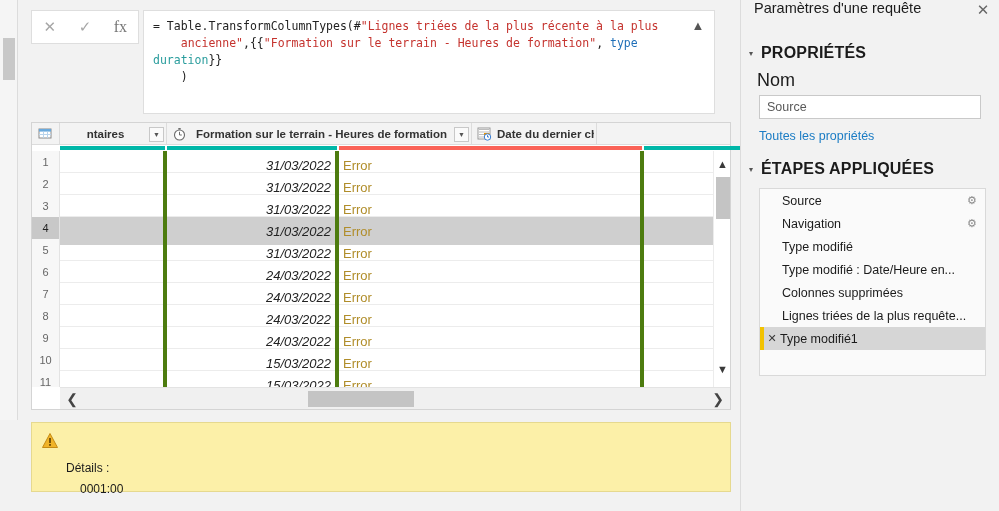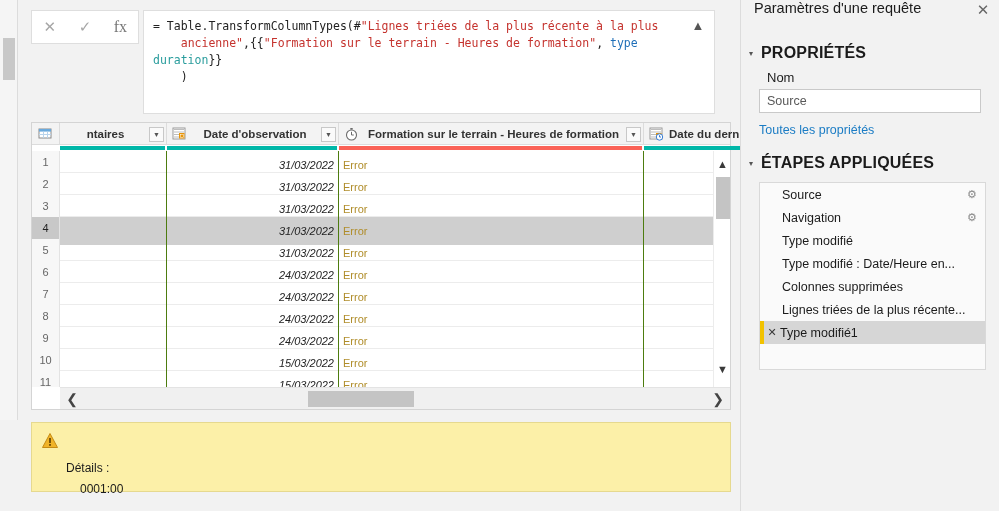"Nom" .rp-field-label { font-size: 13px -> 18px; margin: 4px 0 4px 26px -> 4px 0 4px 16px }
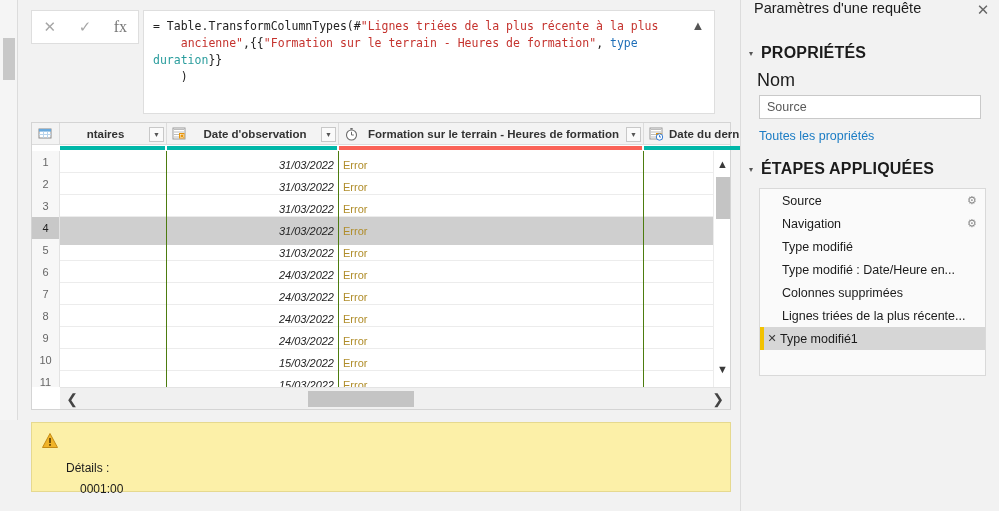"Date d'observation" div.hdr-col { html: <div> <span><svg> <rect></rect> <rect></rect> <rect></rect> <rect></rect> <rect></rect> <rect></rect> <rect></rect> </svg></span> <span>Date d'observation</span> <span>▼</span> </div> -> none }
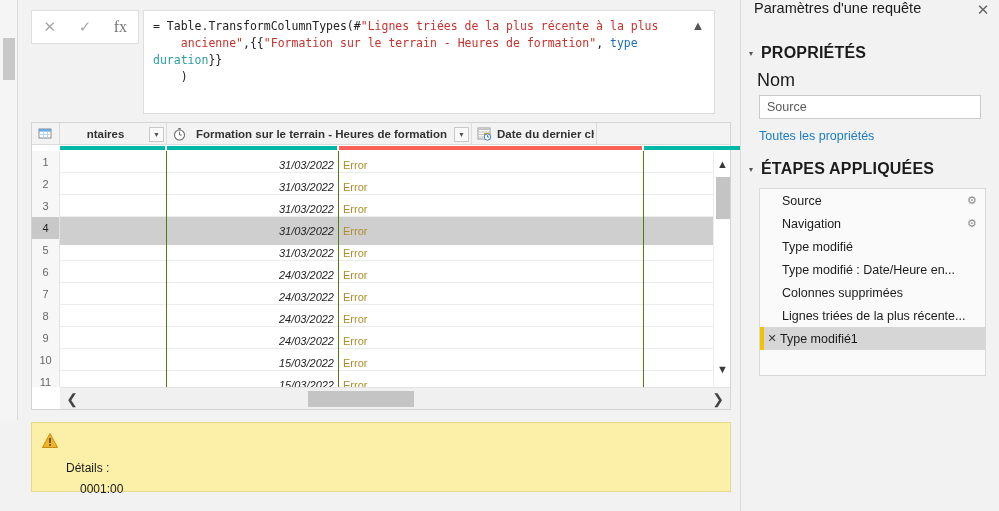"31/03/2022" .gcell { border-right: 1px solid #4d7c0f -> 4px solid #4d7c0f; font-size: 11px -> 13px }
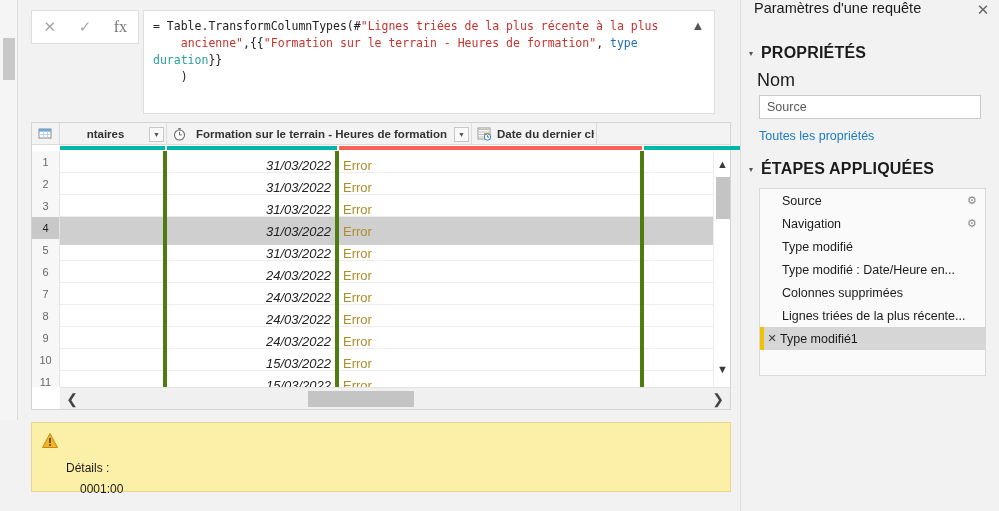"Lignes triées de la plus" span.step-label { text: récente -> requête }
